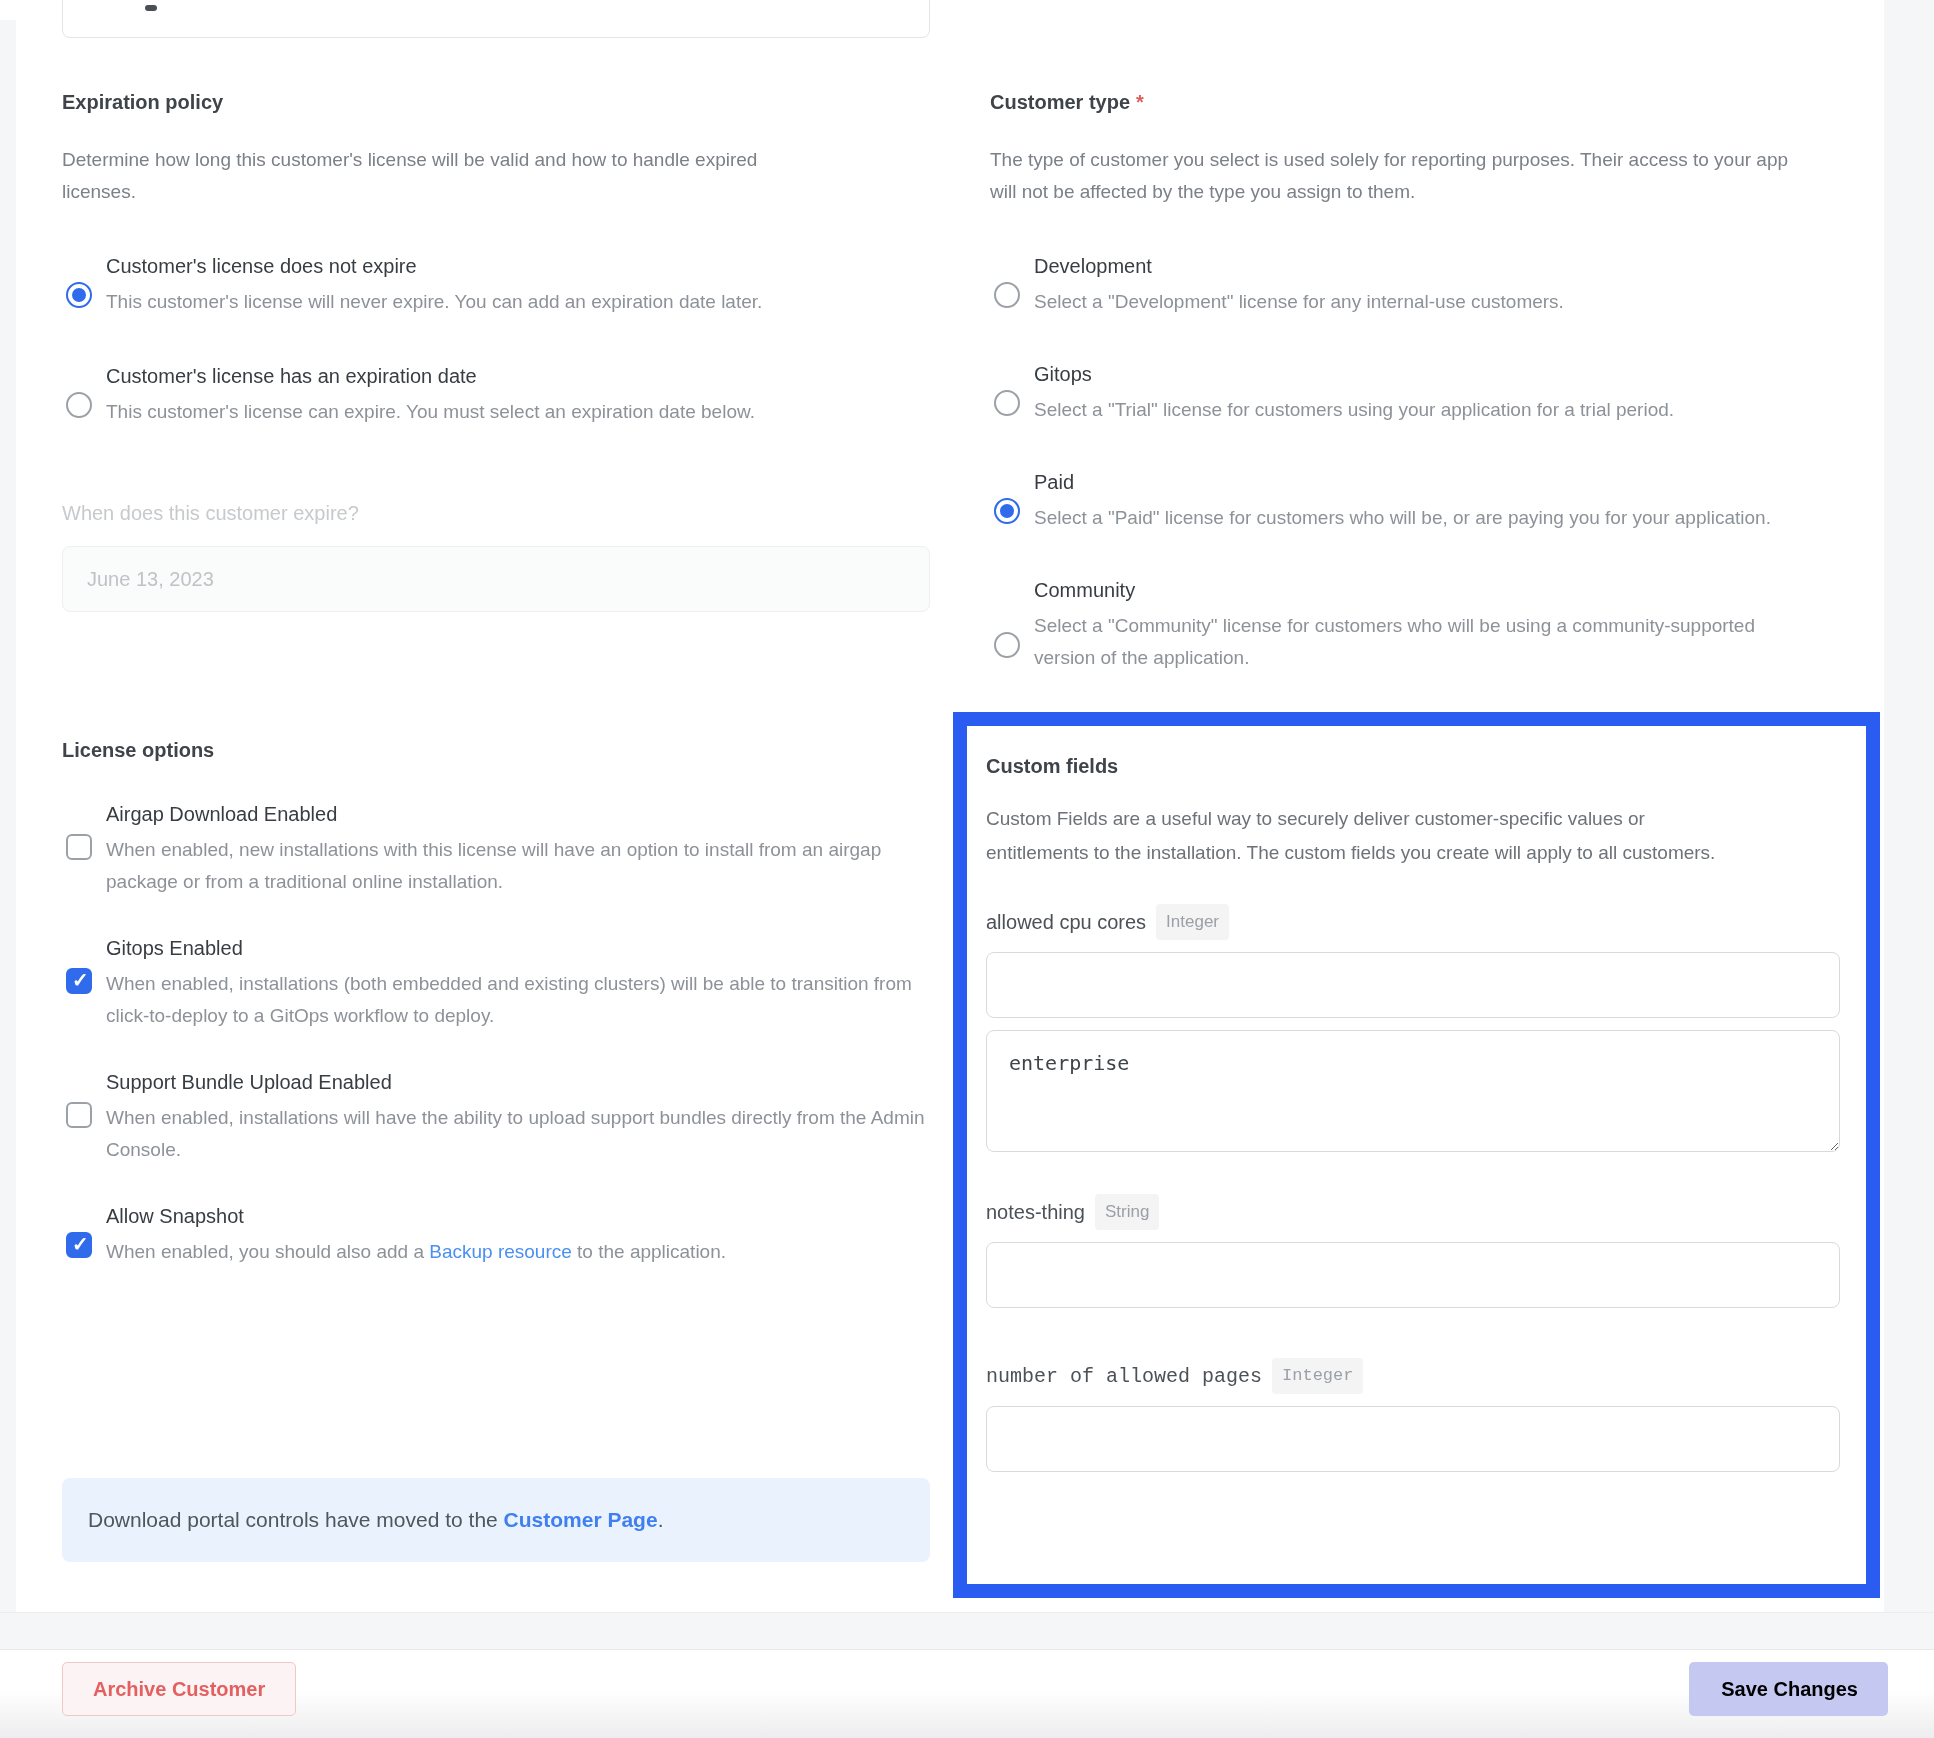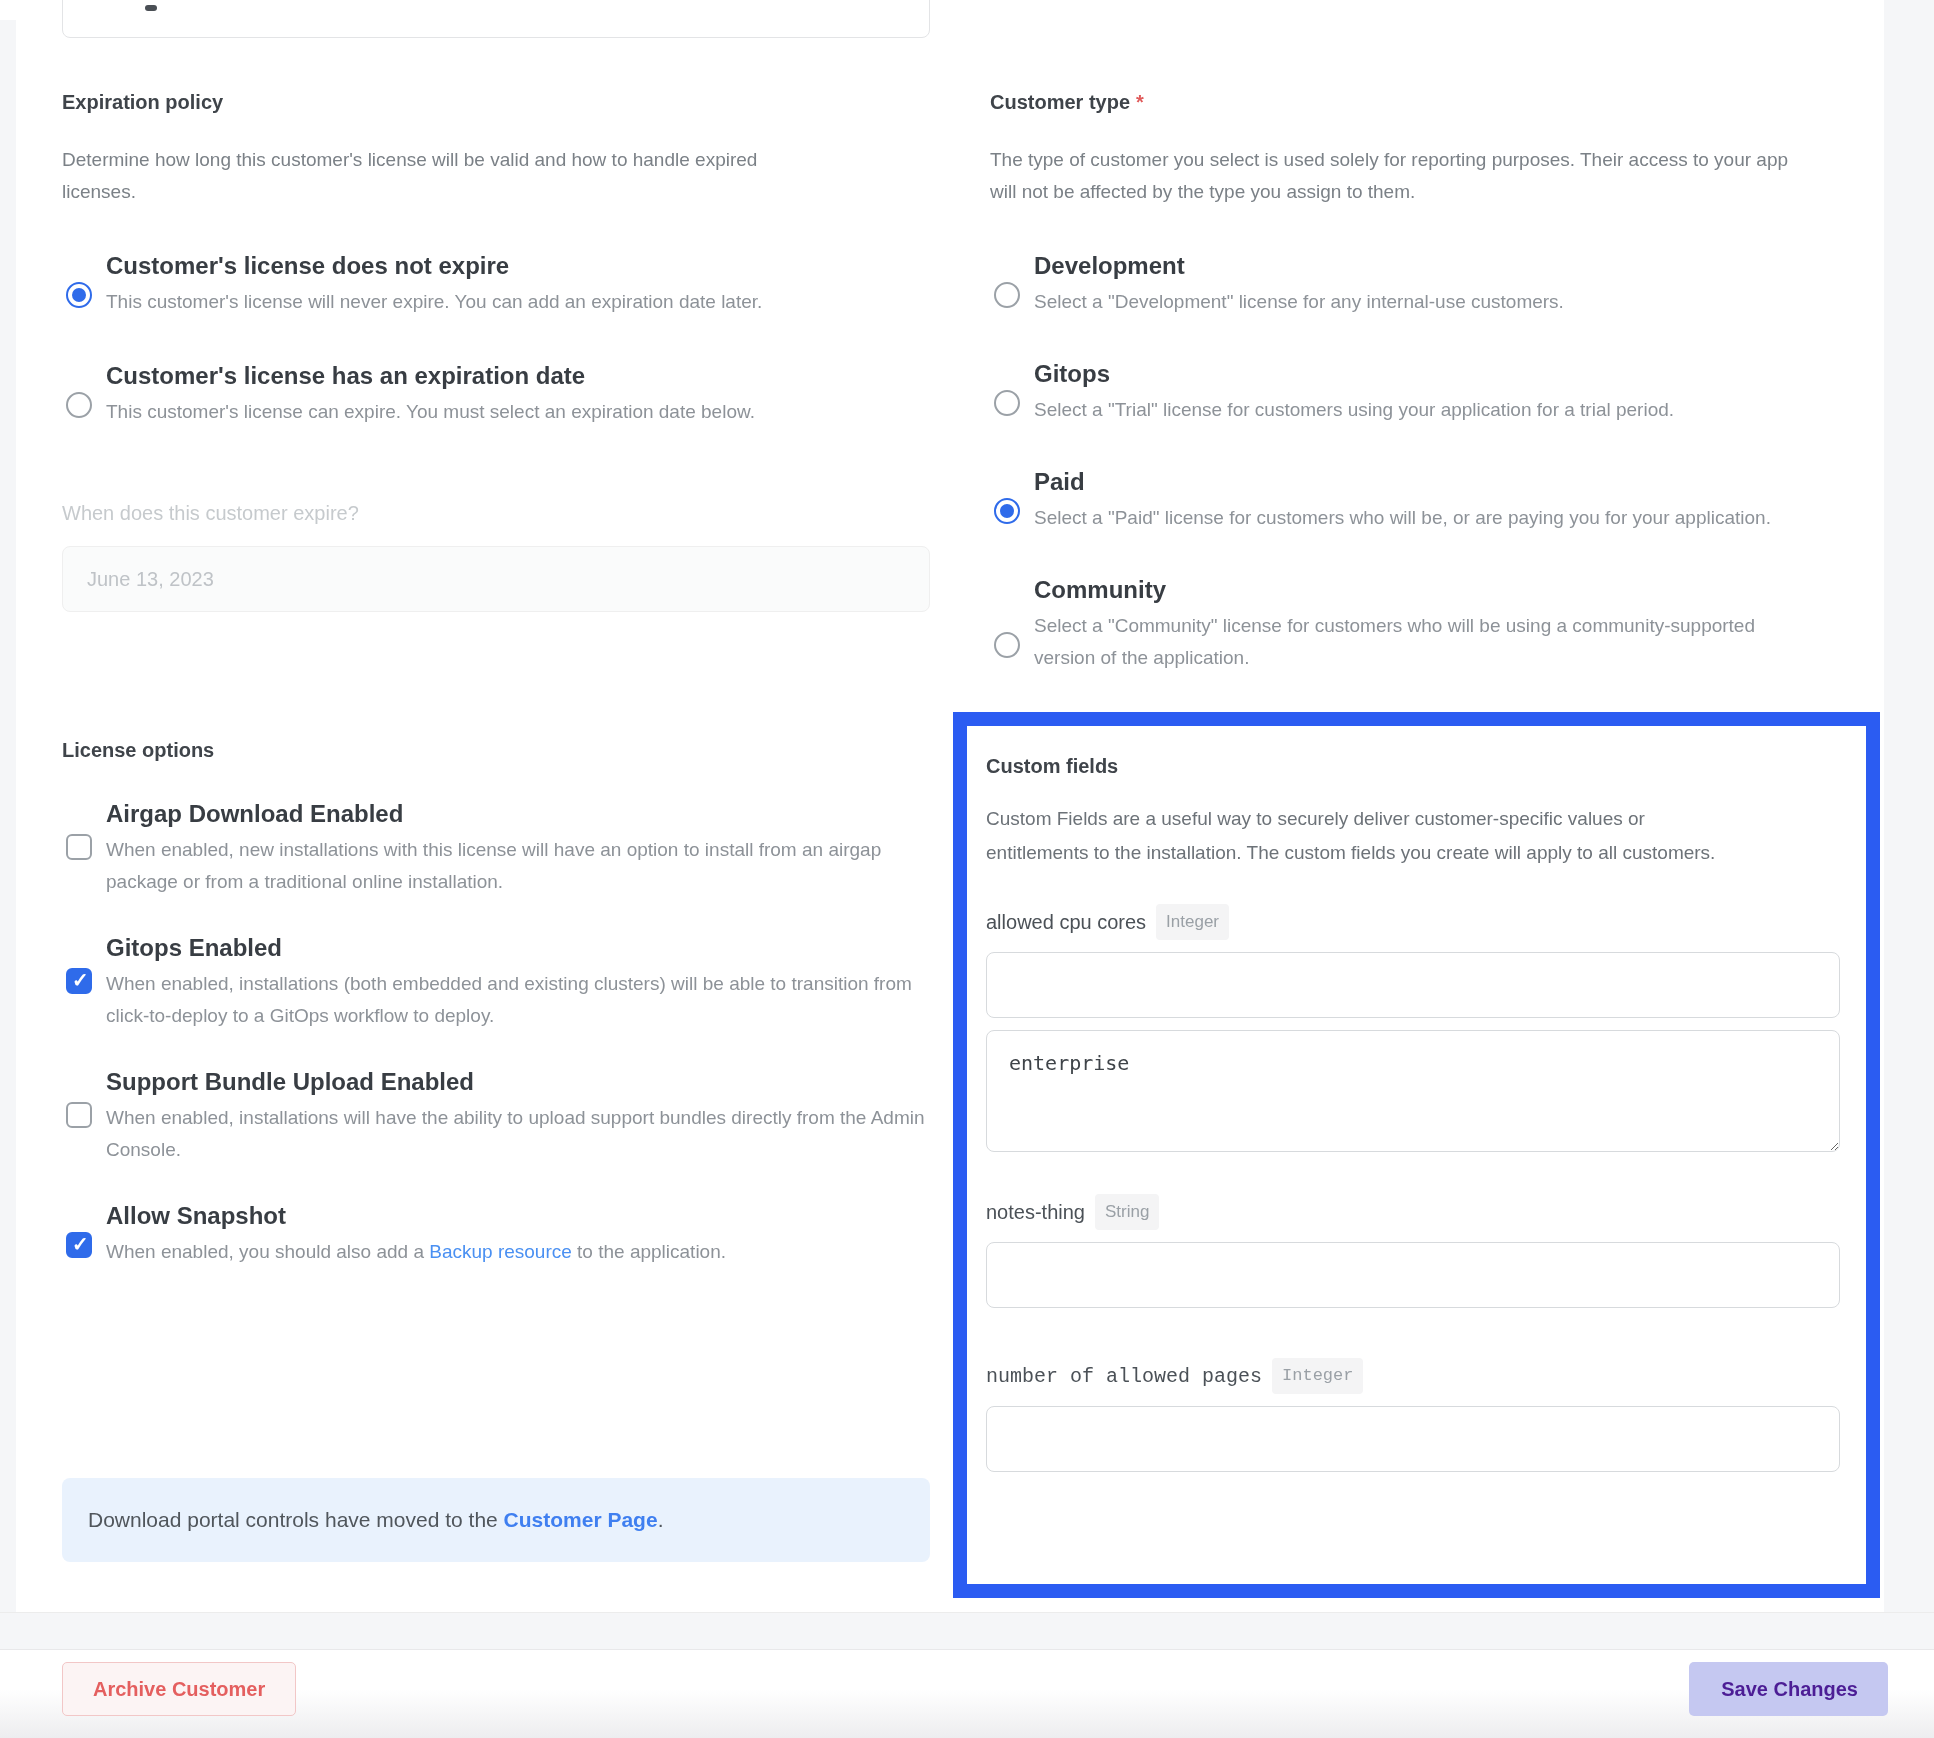"Customer's license does not expire" .opt-label { font-size: 24px -> 20px; font-weight: 700 -> 400 }
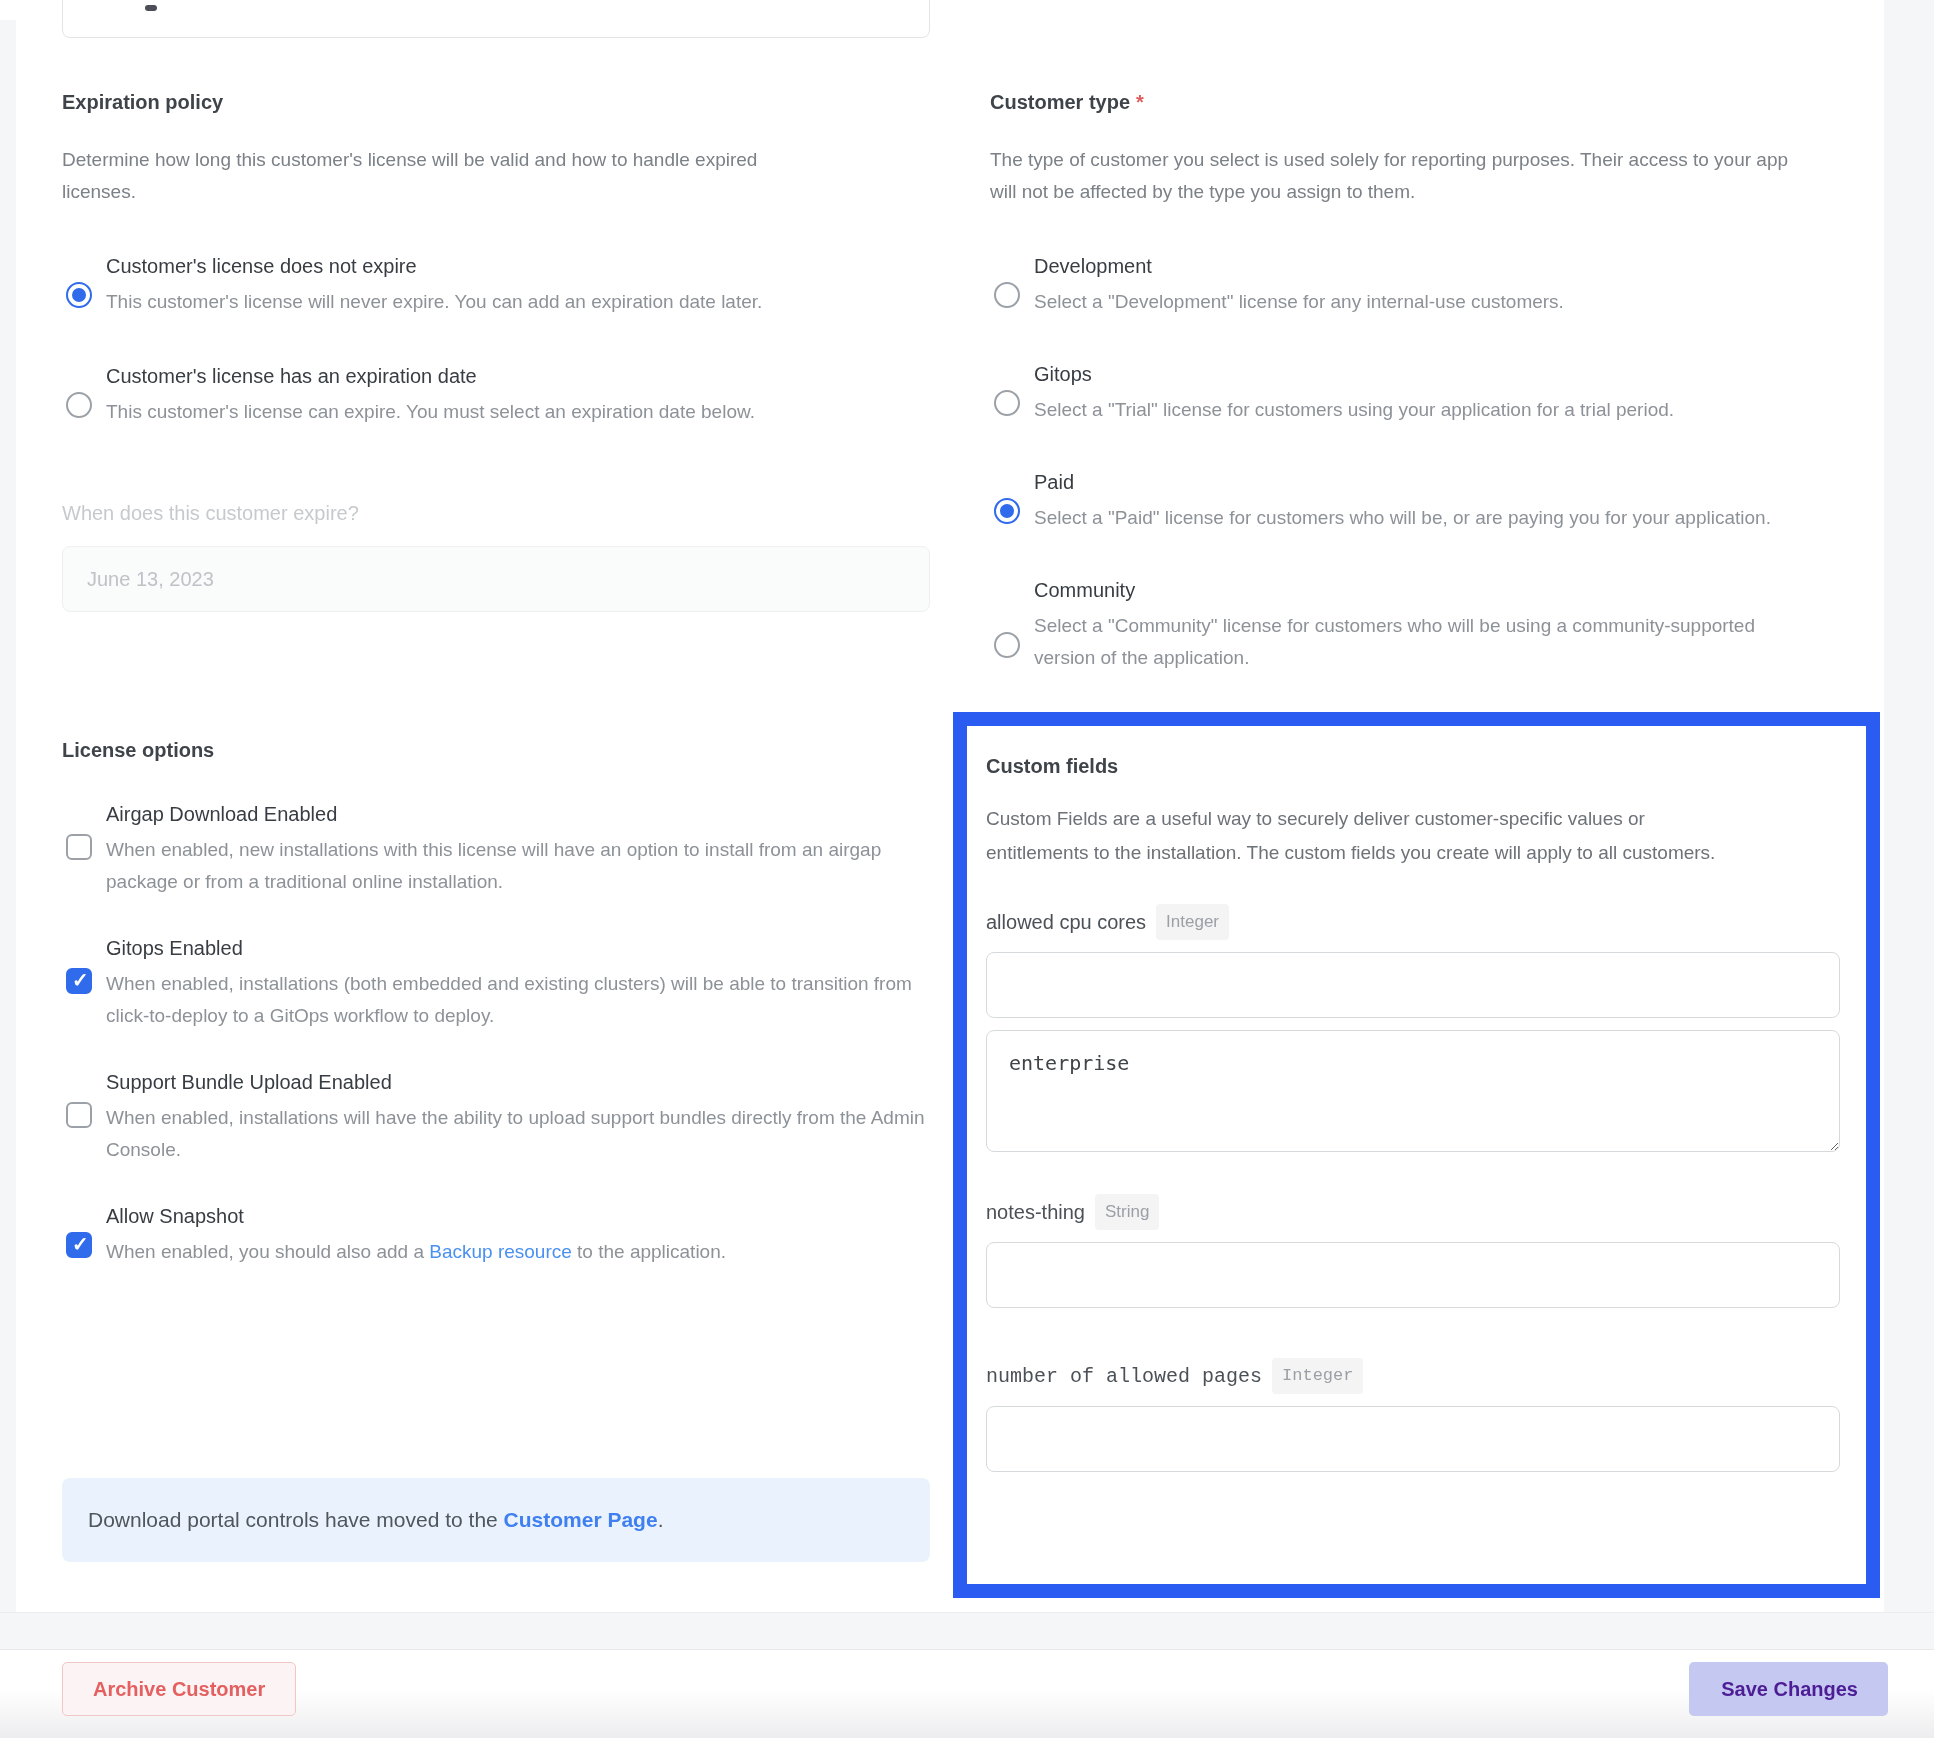"Save Changes" #save-btn { color: #4c1d95 -> #000000 }
